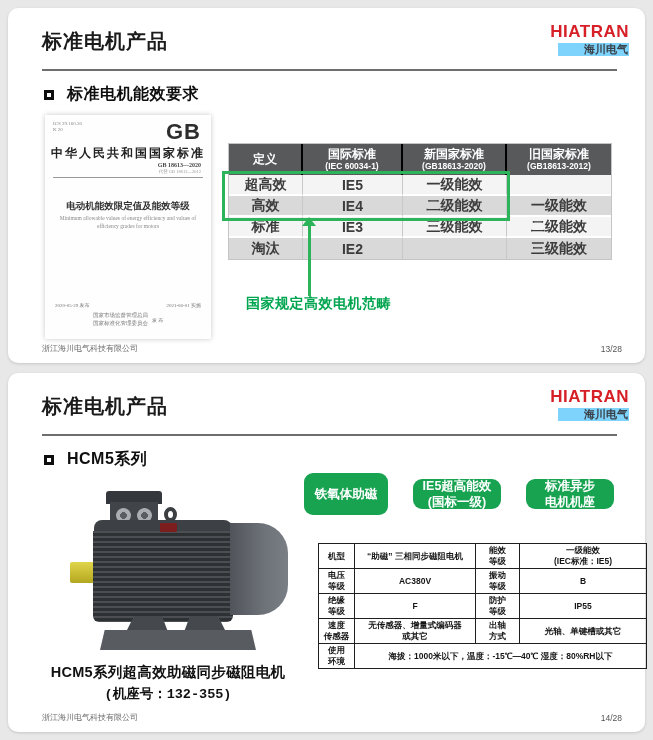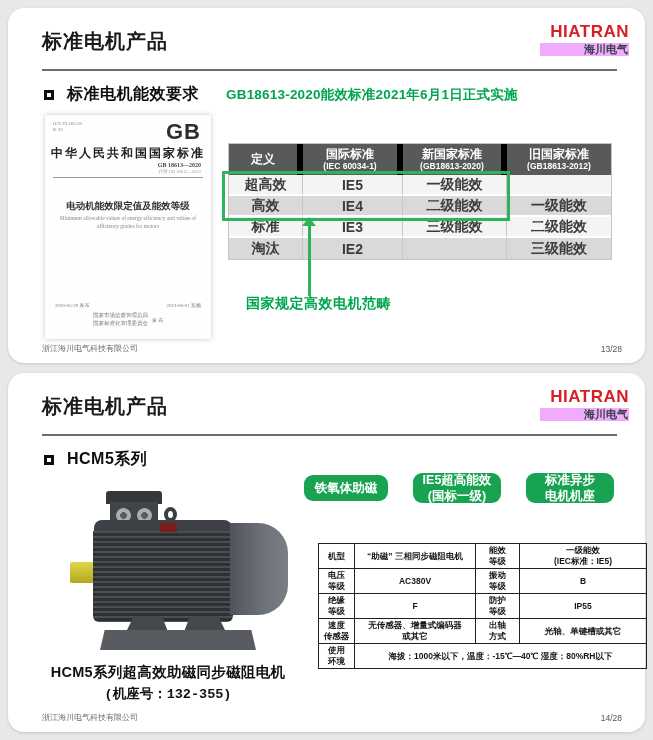"标准电机产品" .card { border-radius: 16px -> 10px }
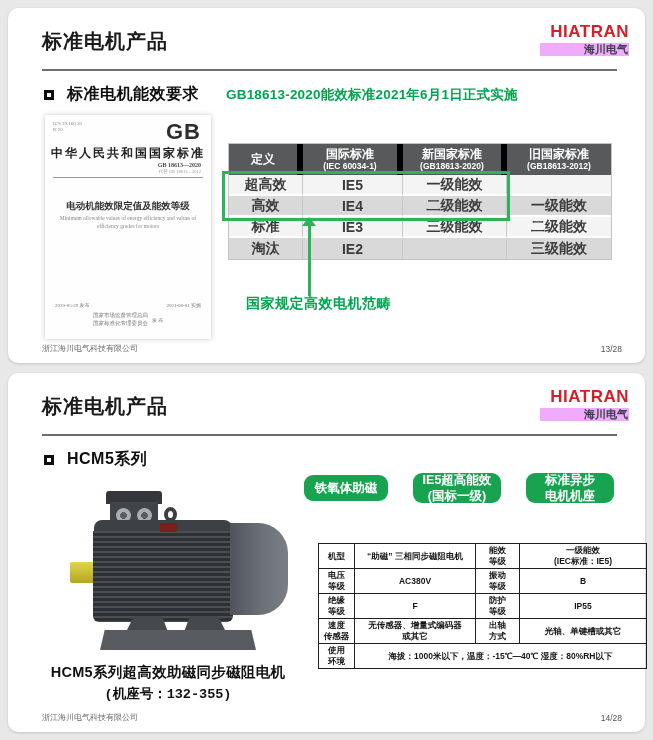"海川电气" .logo-sub { background: #f0abfc -> #7dd3fc; padding: 1px 1px 1px 44px -> 1px 1px 1px 26px }
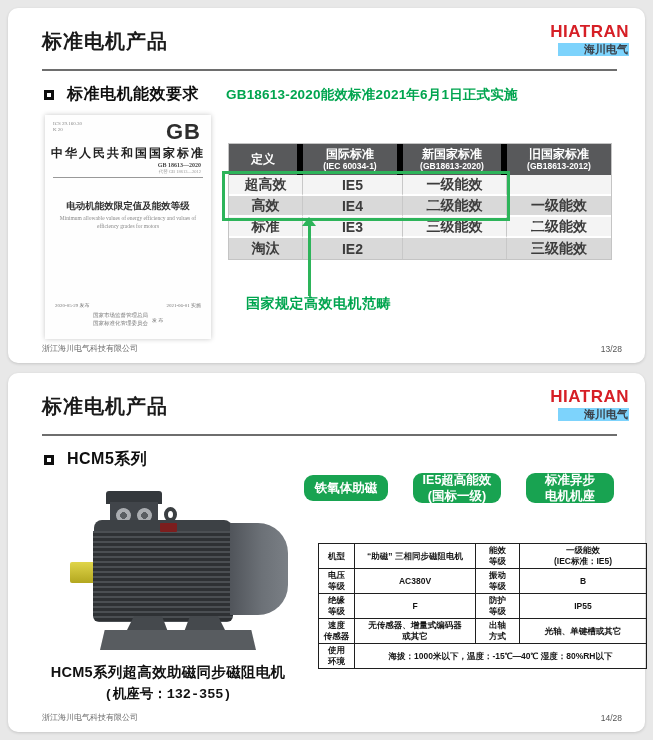"GB18613-2020能效标准2021年6月1日正式实施" span.section-note { html: <span>GB18613-2020能效标准2021年6月1日正式实施</span> -> none }
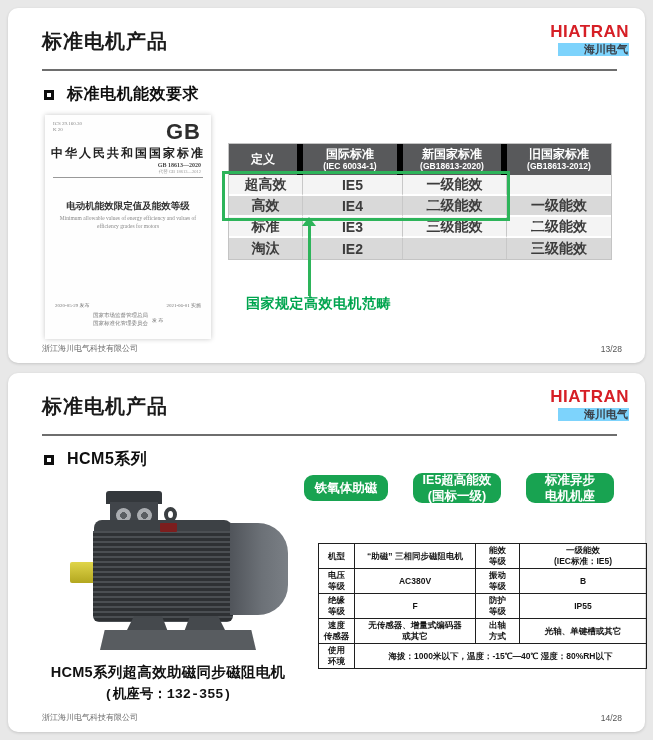"定义" .etab th { border-right: 6px solid #000000 -> 2px solid #000000 }
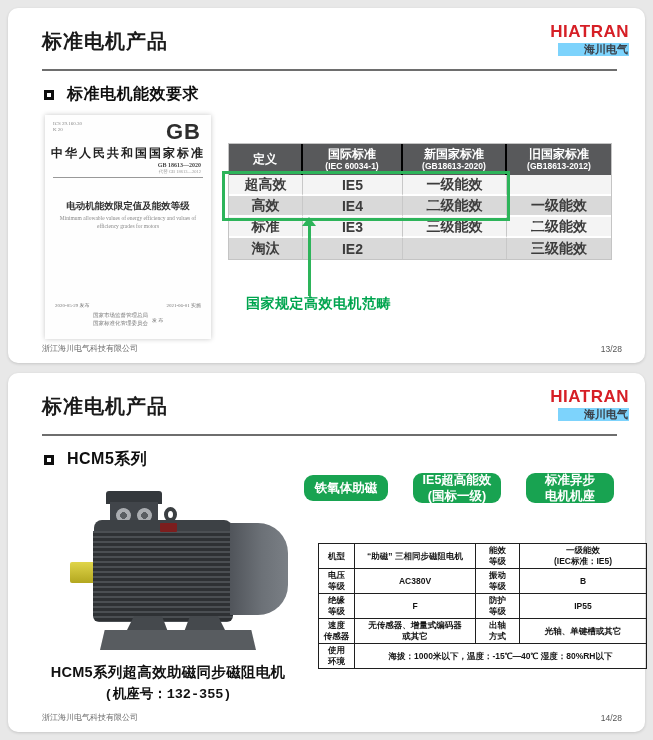"铁氧体助磁" .badge.b1 { height: 26px -> 42px }
